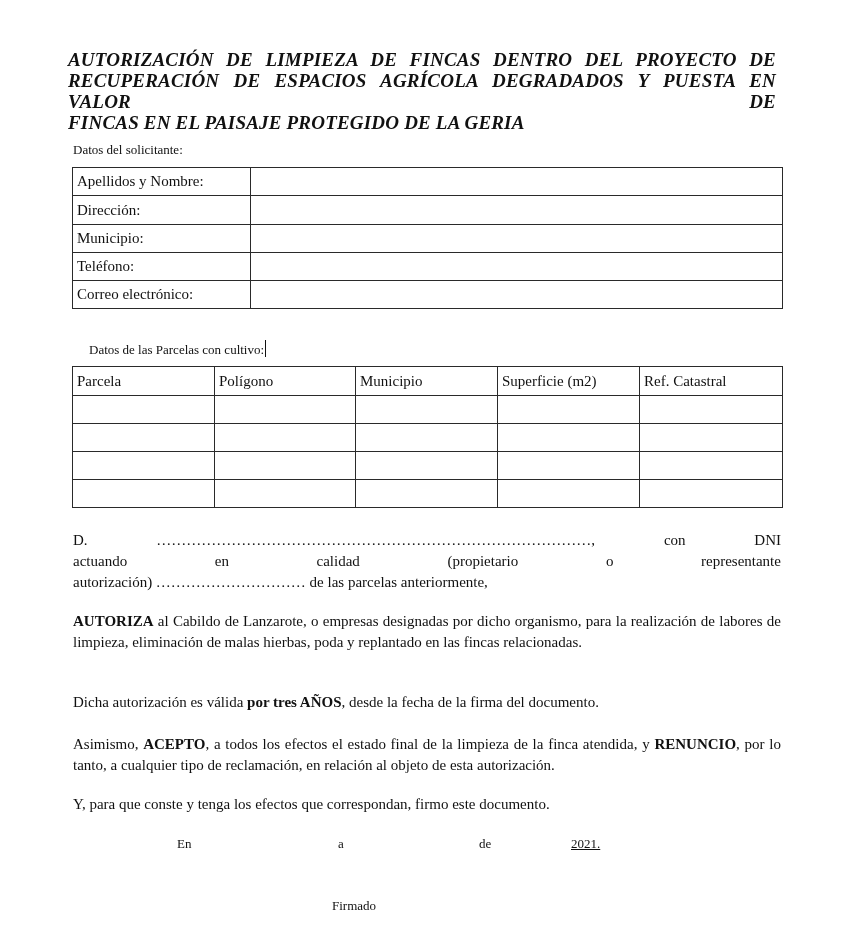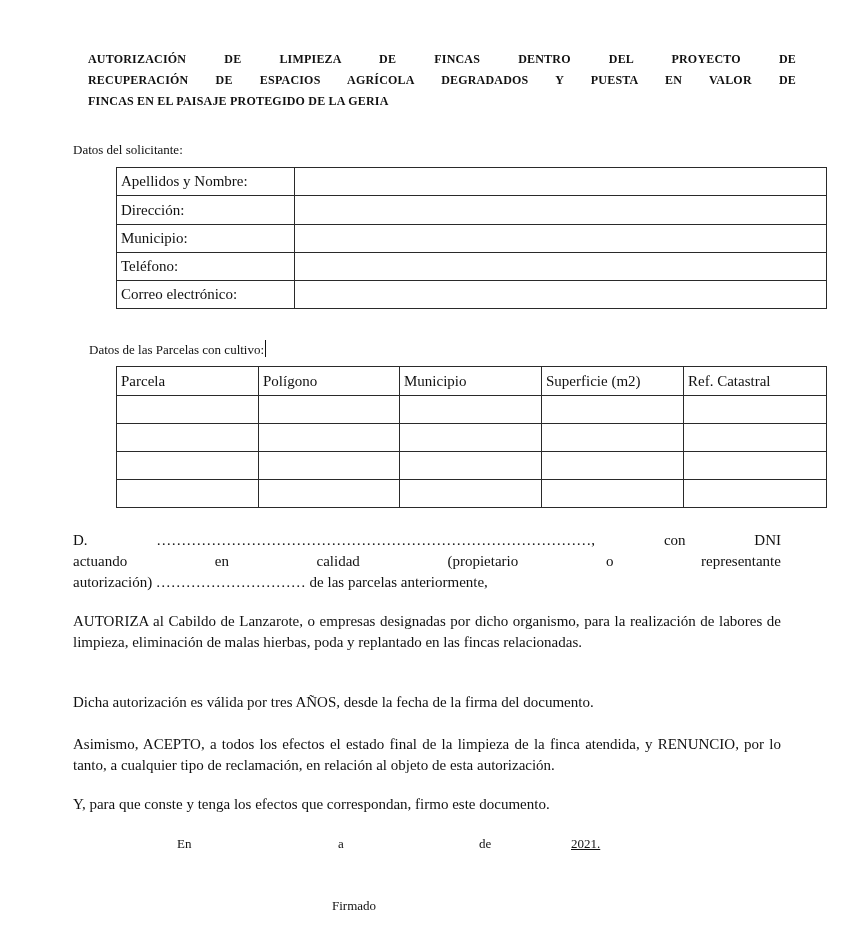"AUTORIZACIÓN DE LIMPIEZA DE FINCAS" .title { font-size: 12px -> 19px; font-style: none -> italic; left: 88px -> 68px }
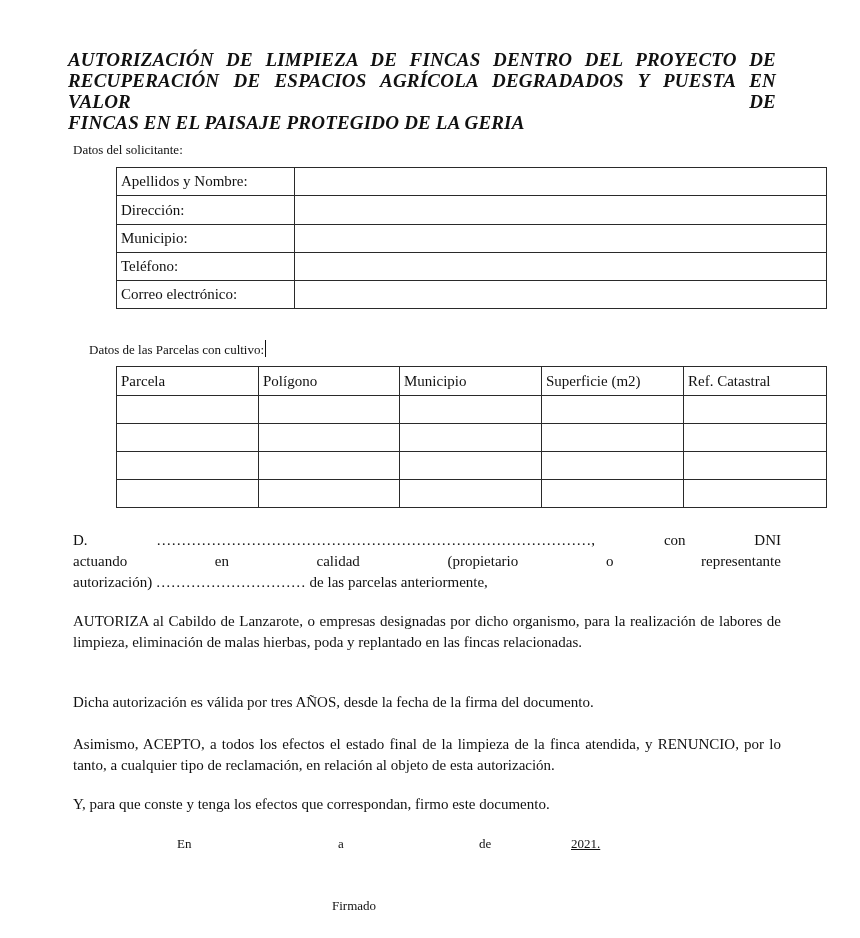"Apellidos y Nombre:" table.grid { margin-left: 44px -> none }
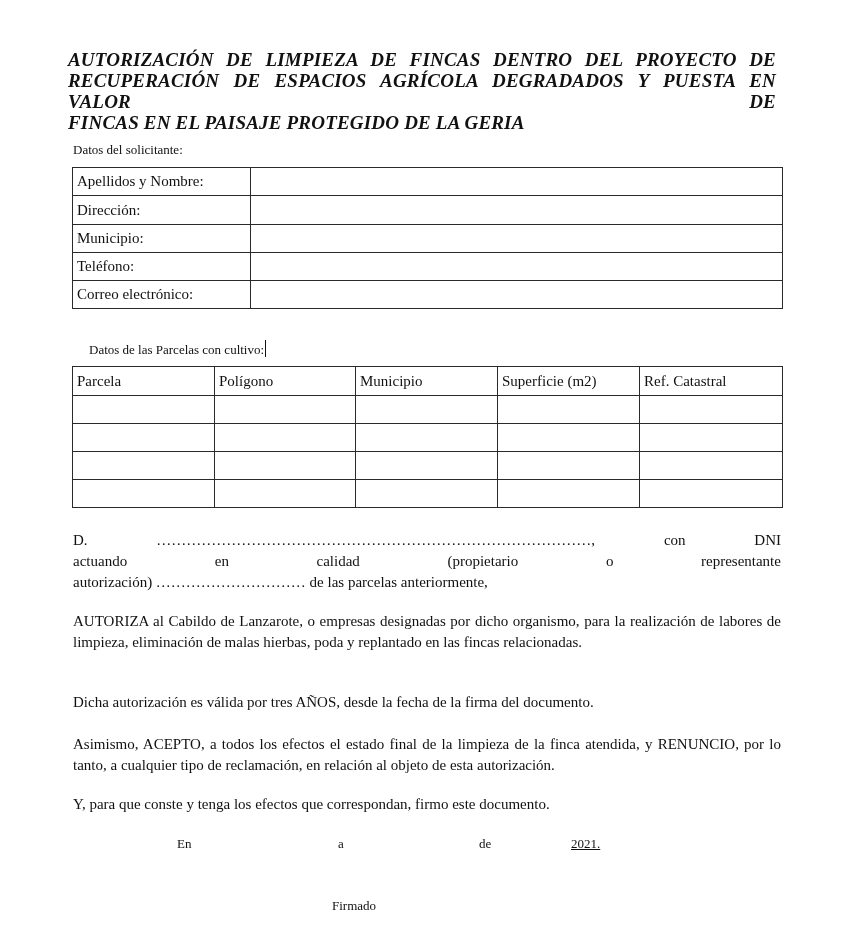"AUTORIZA" b { font-weight: normal -> bold }
